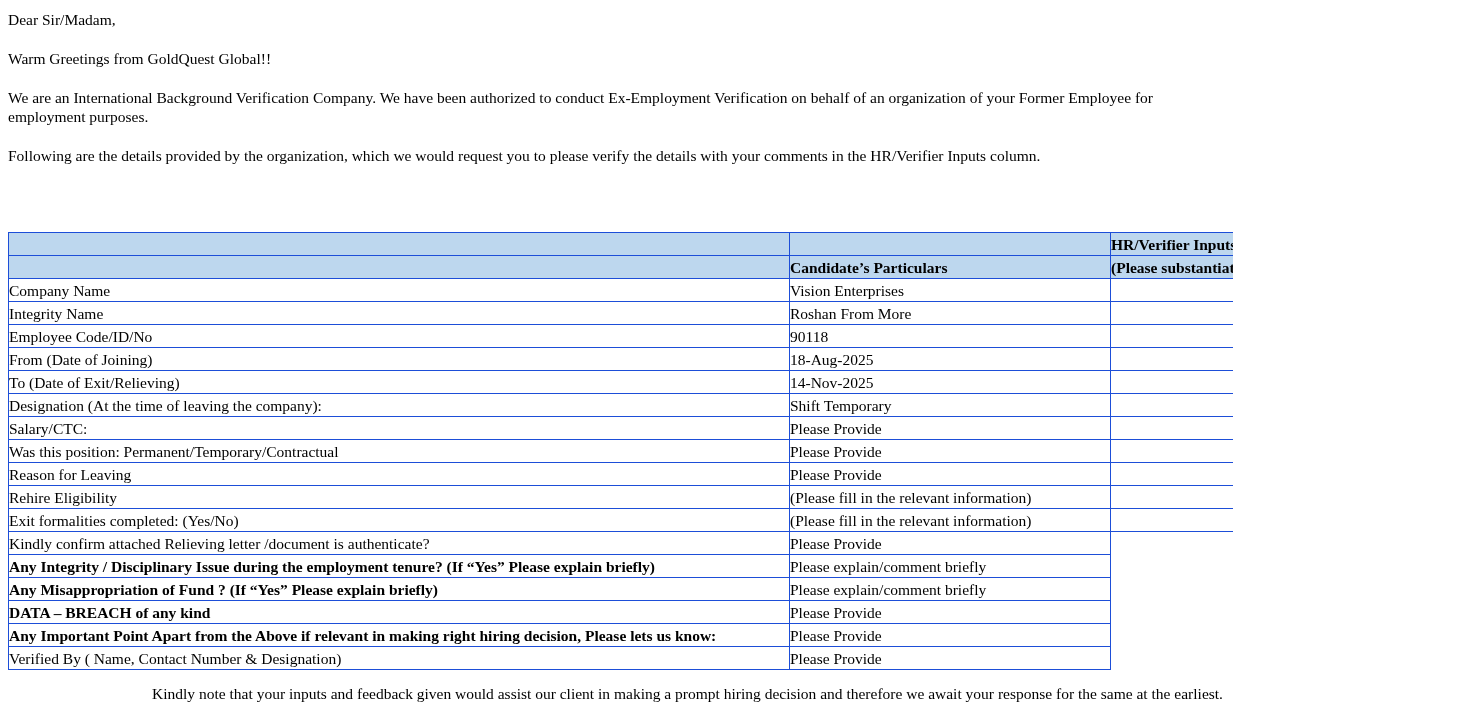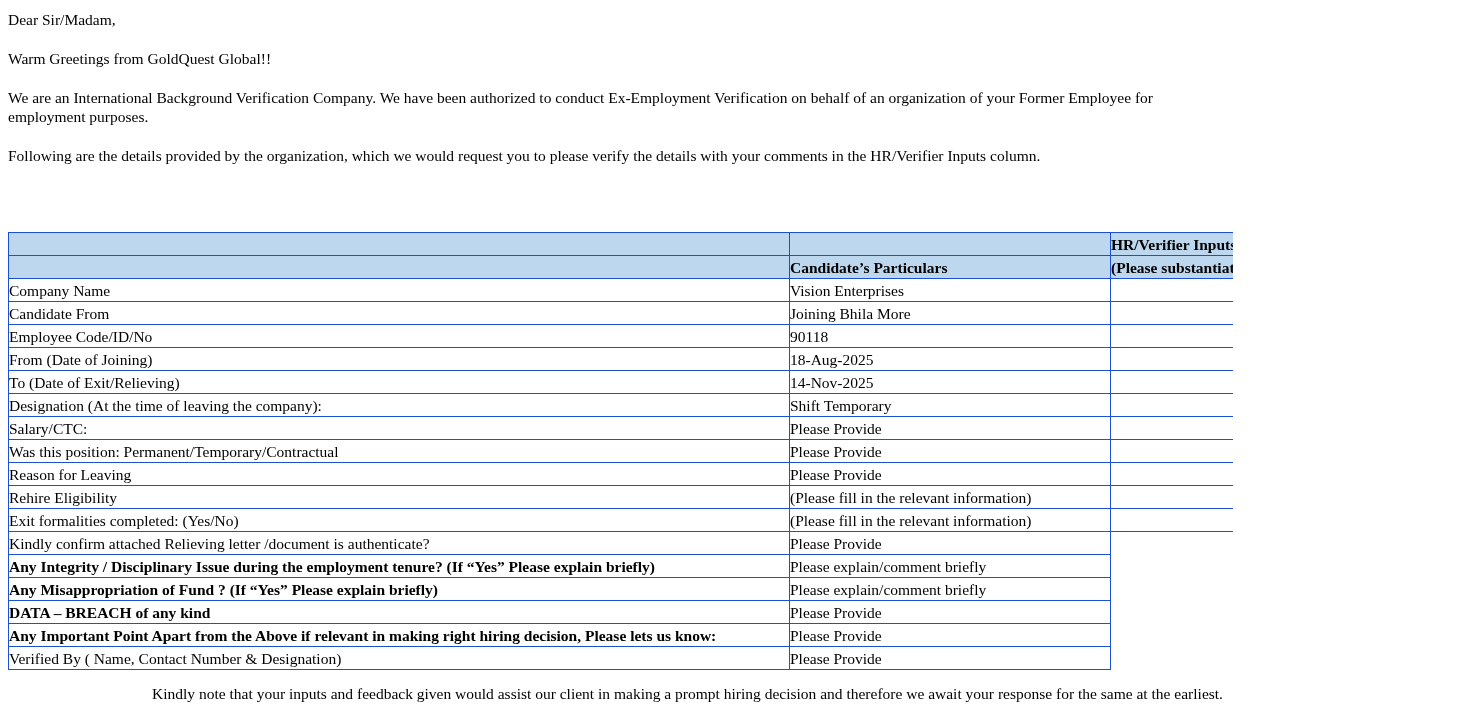"Candidate From" td.label-cell { text: Candidate From -> Integrity Name }
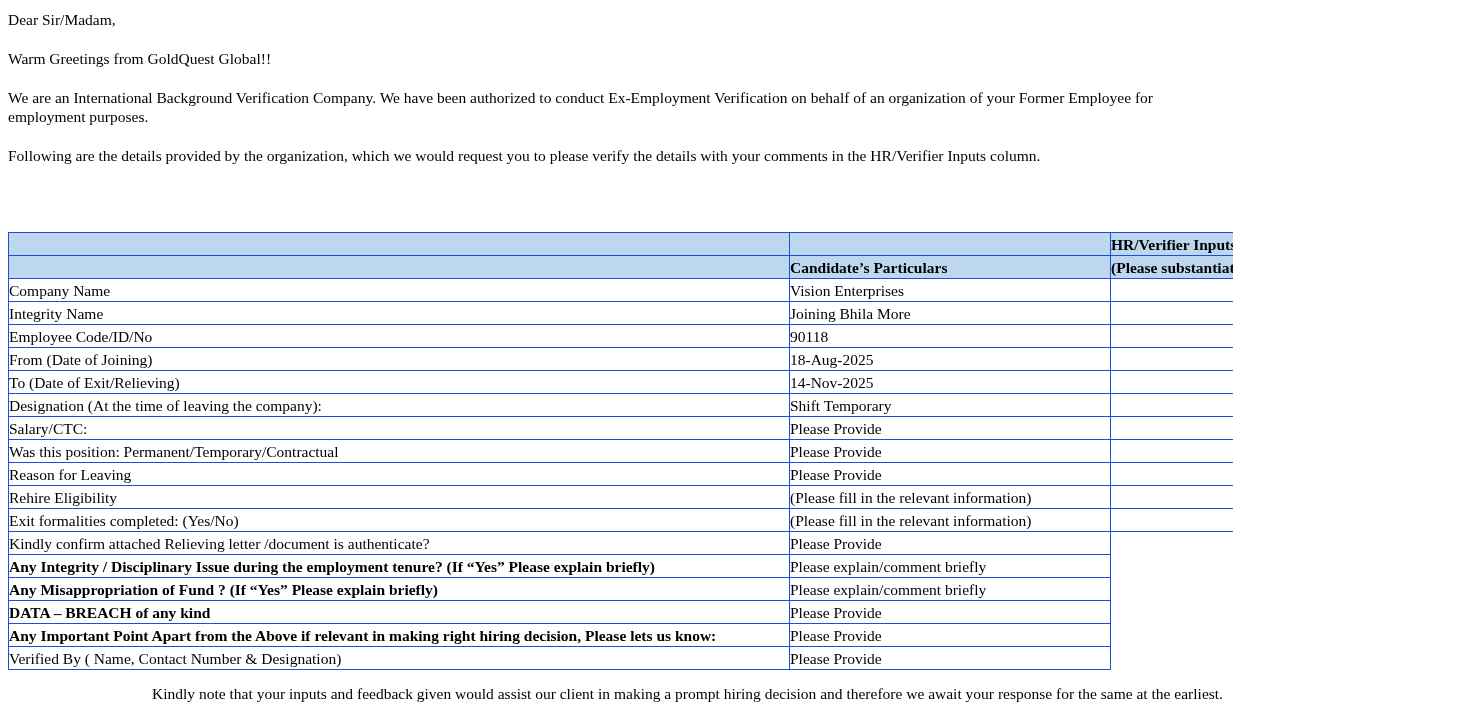"Joining Bhila More" td.value-cell { text: Joining Bhila -> Roshan From }
